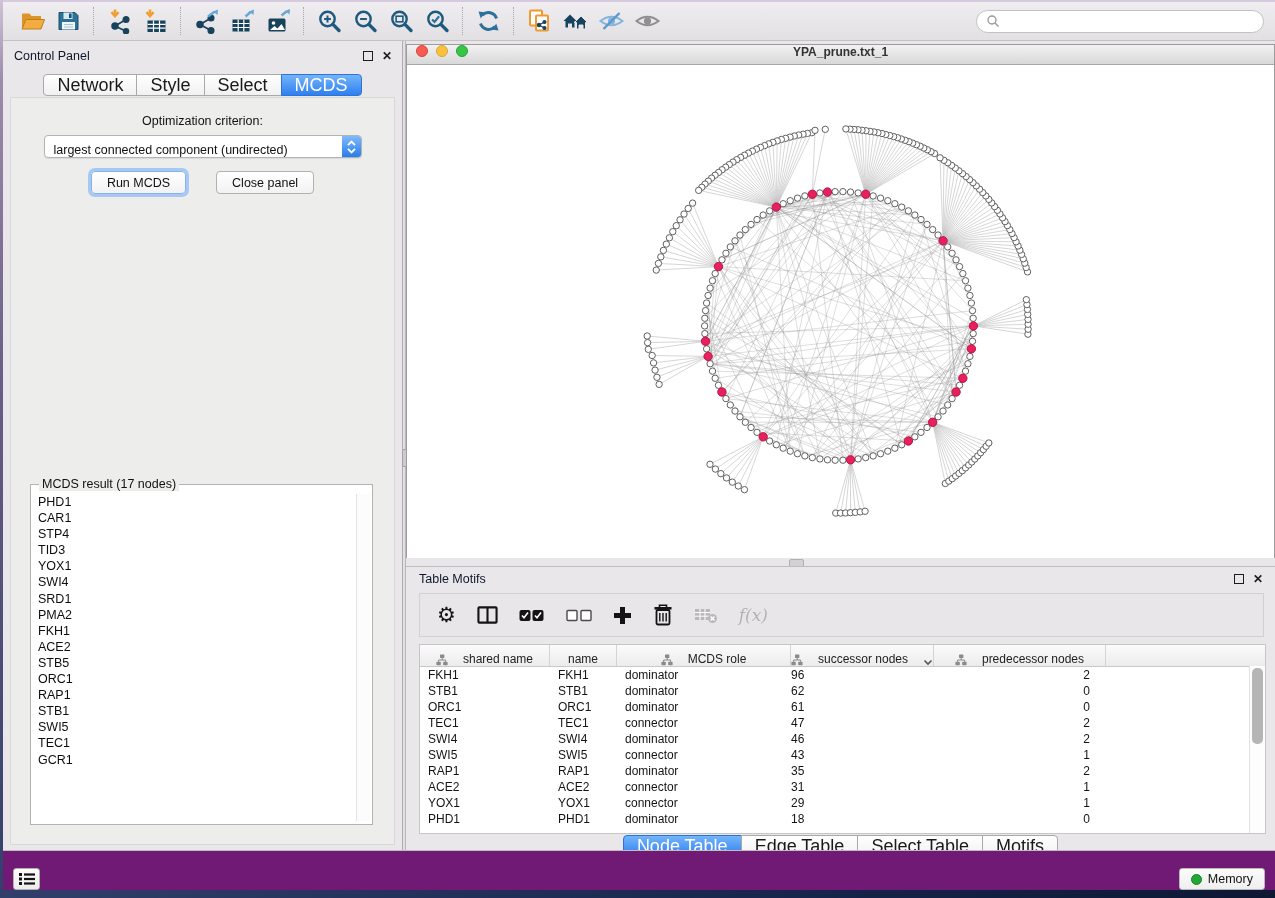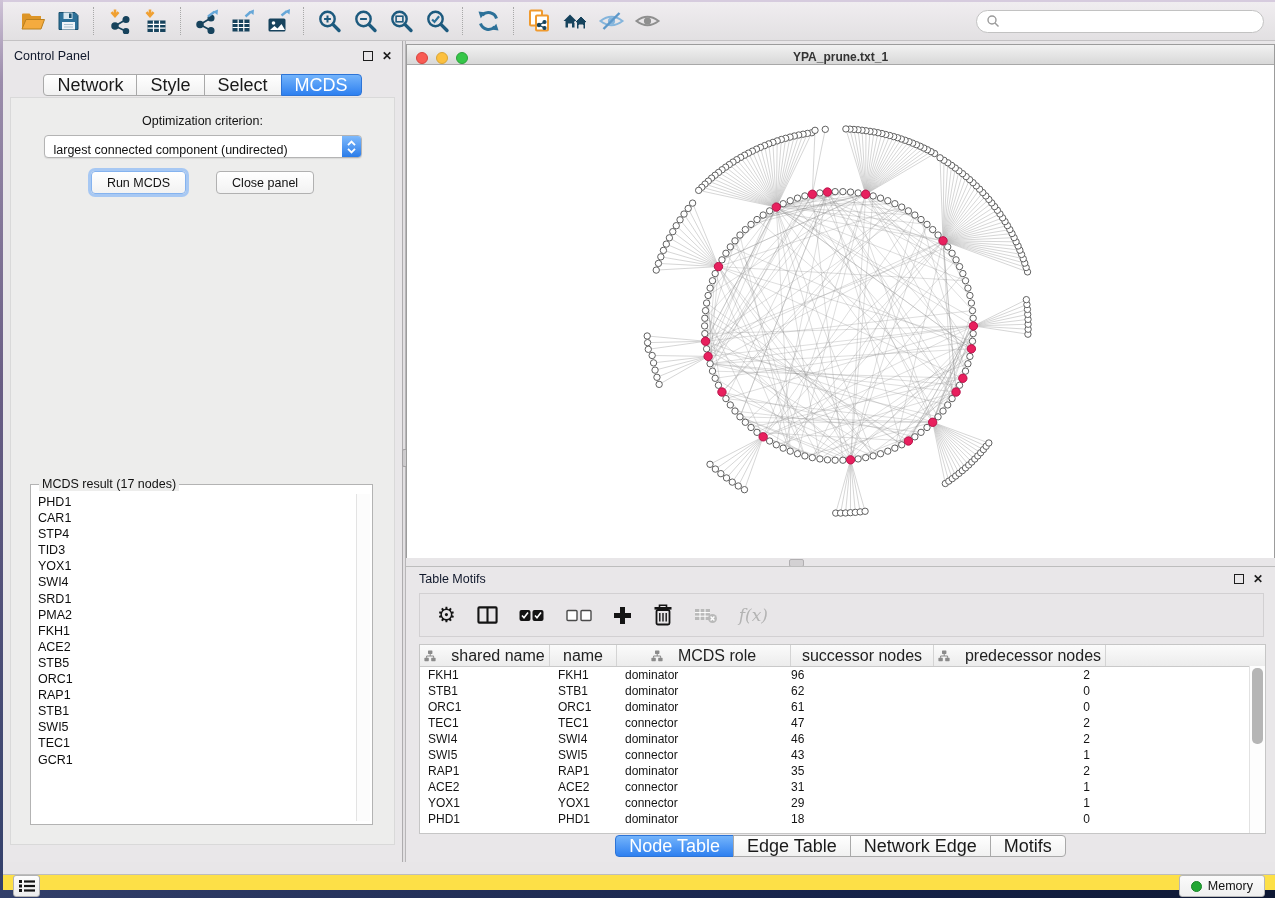"YPA_prune.txt_1" .net-head { align-items: flex-end -> flex-start }
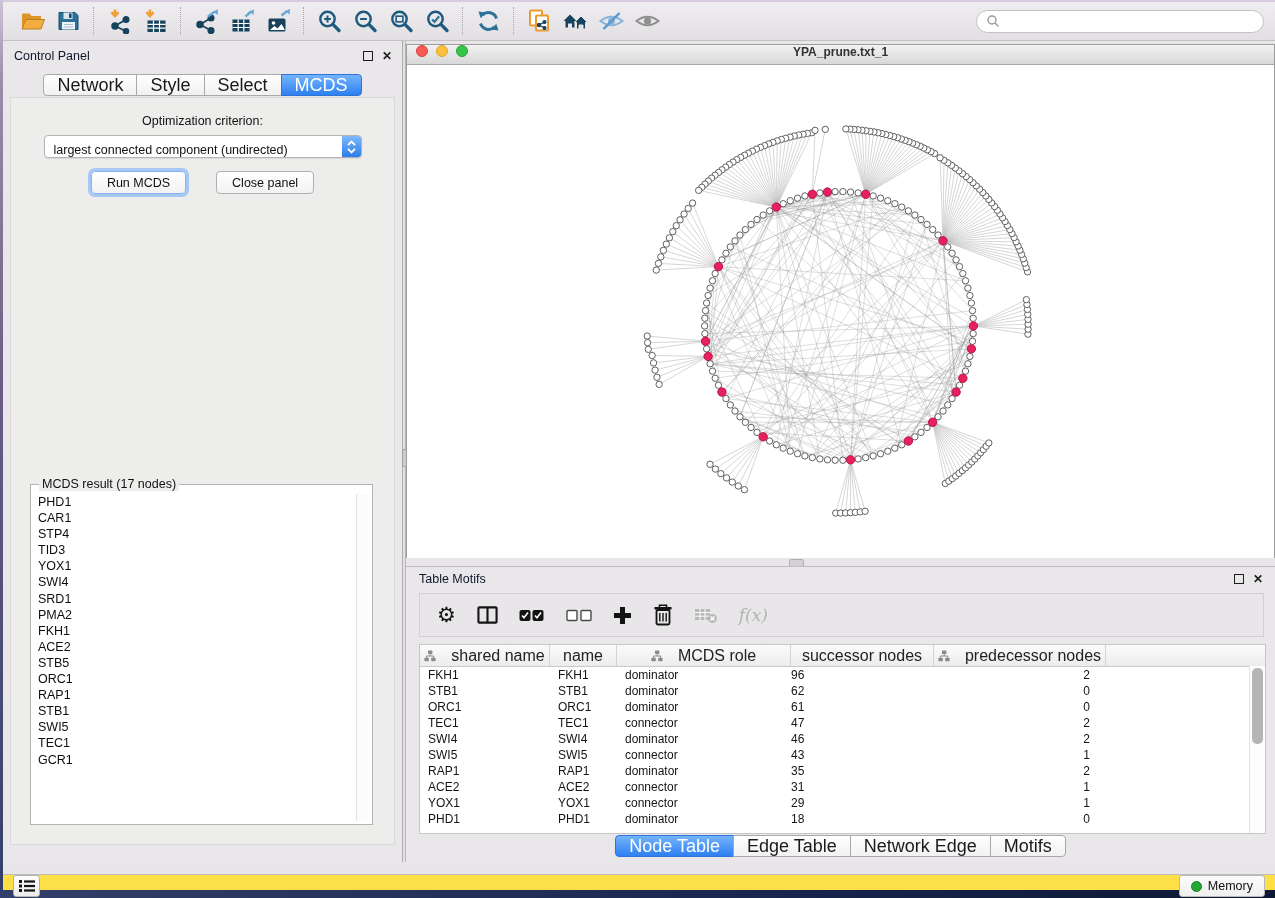"shared name" .th { align-items: center -> flex-end; font-size: 16px -> 12px }
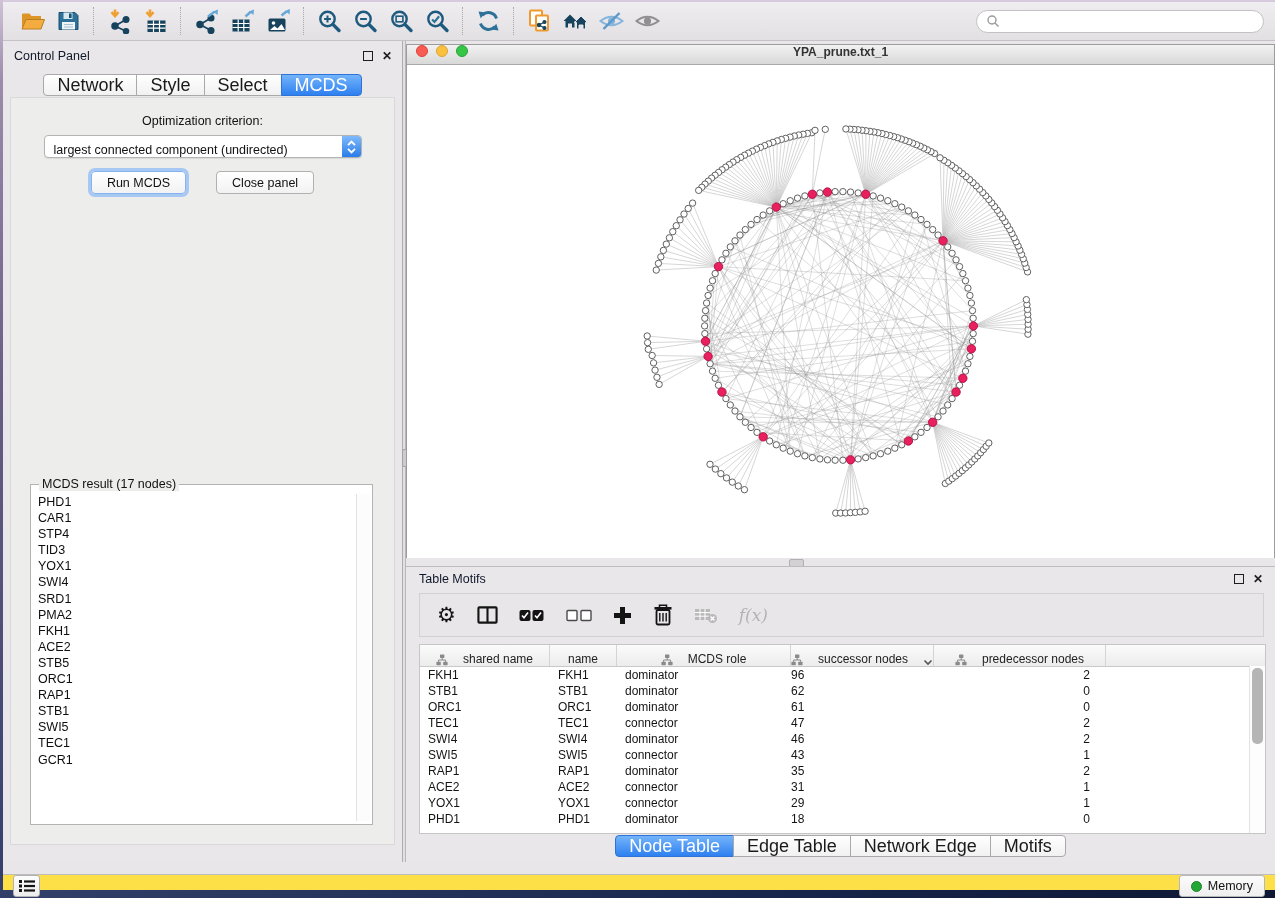"Network Edge" div.tab { text: Network Edge -> Select Table }
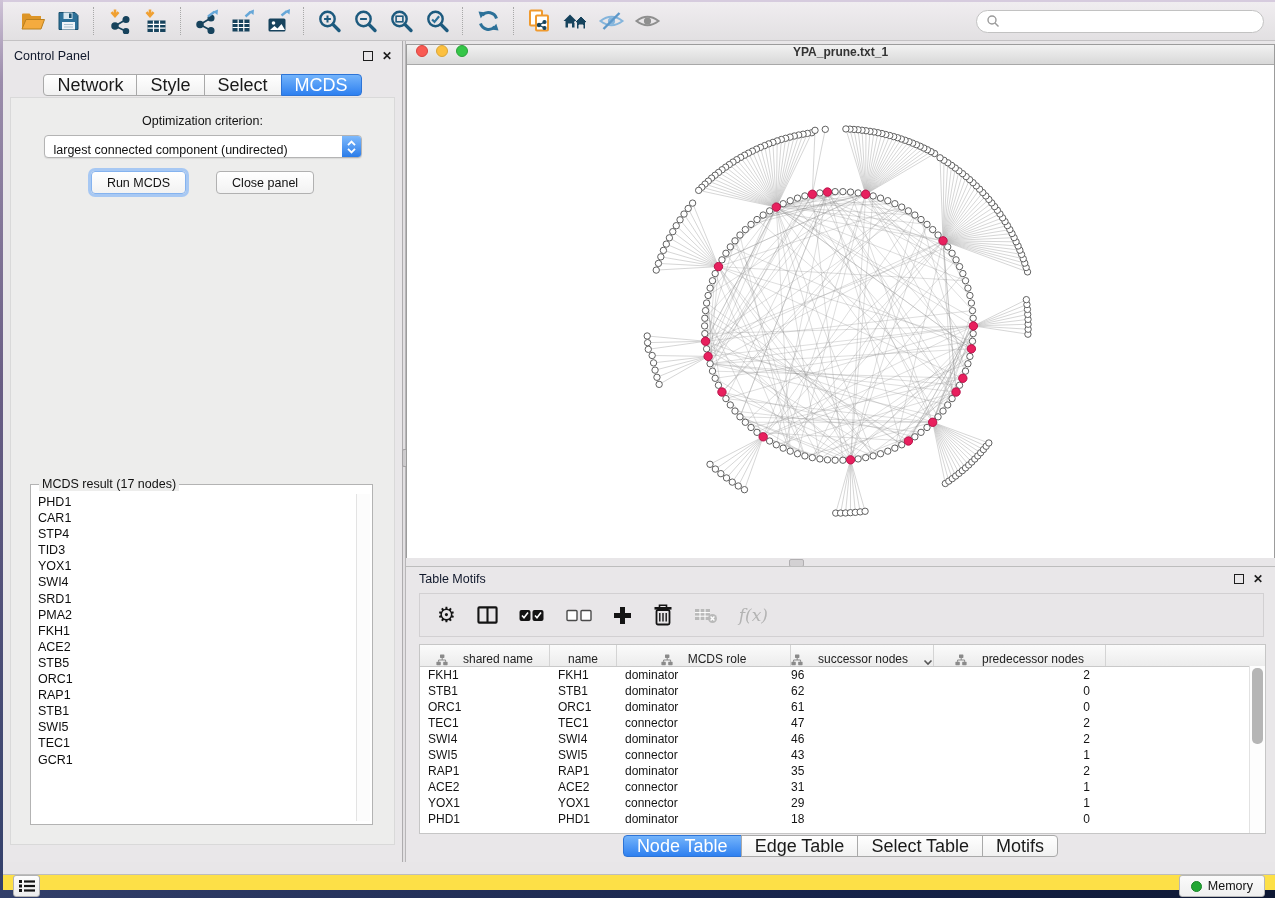"Memory" .status-bar { align-items: flex-start -> flex-end; background: #fde047 -> #701a75; height: 16px -> 40px }
